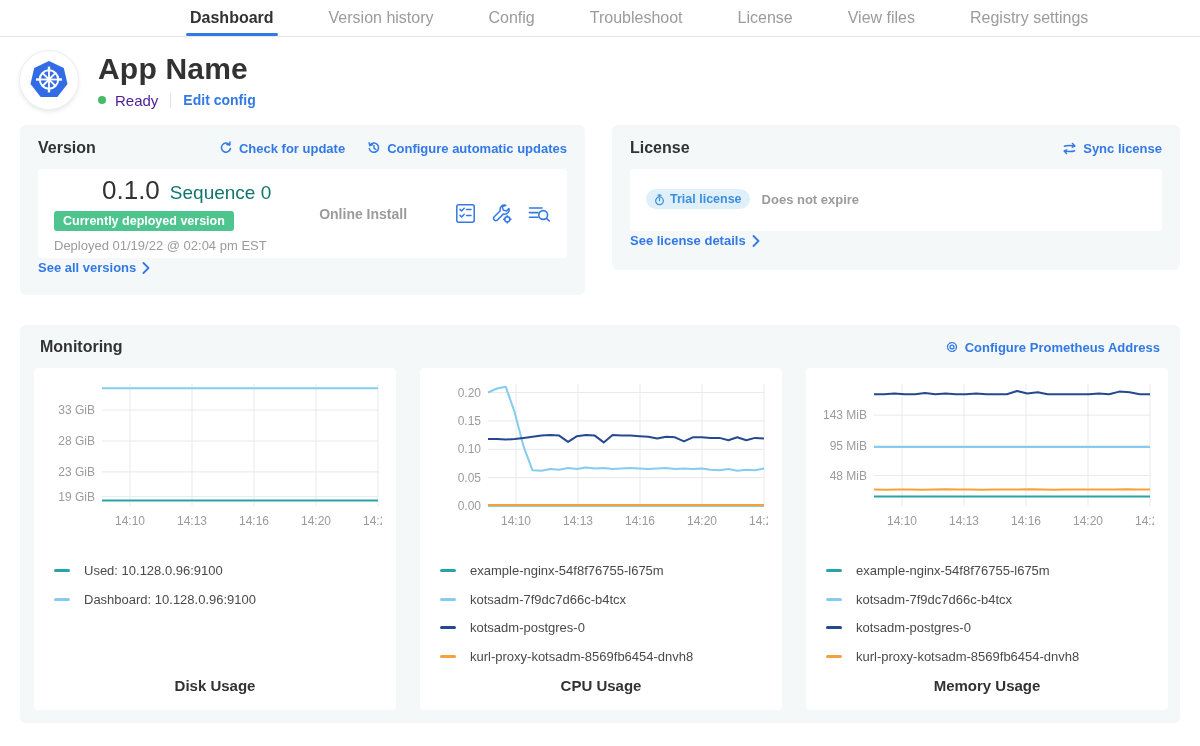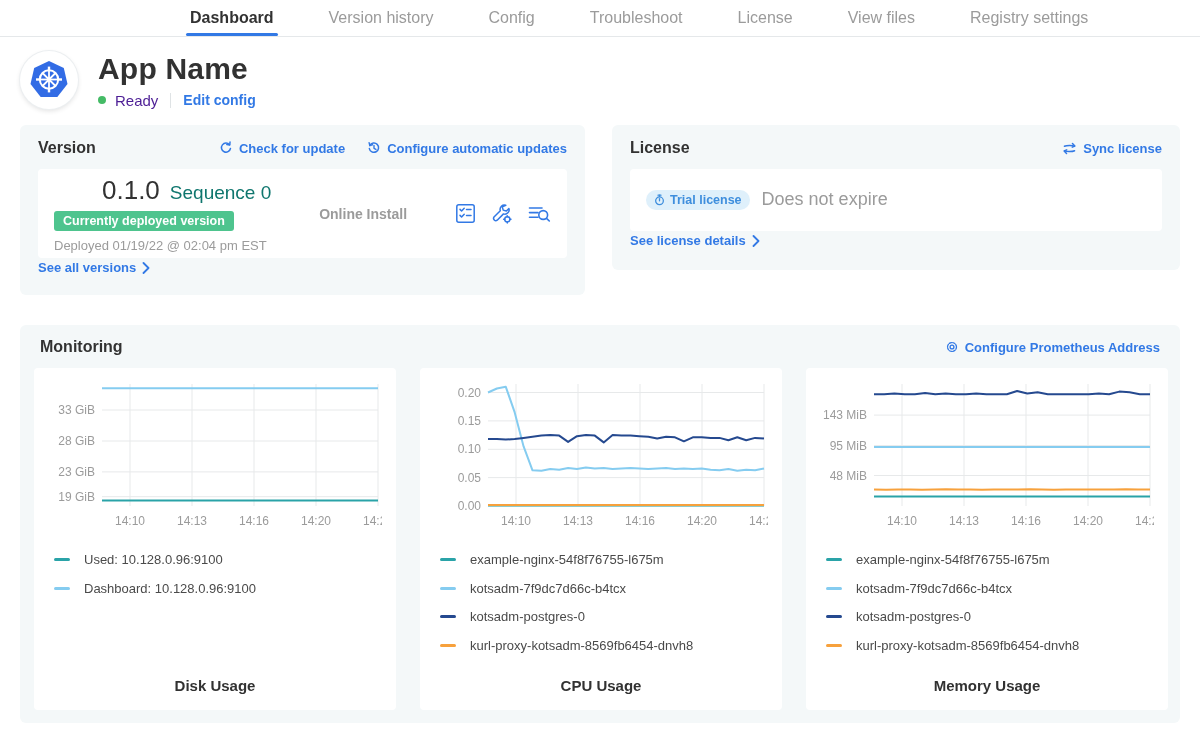"Trial license" .badge-trial { align-items: center -> flex-end }
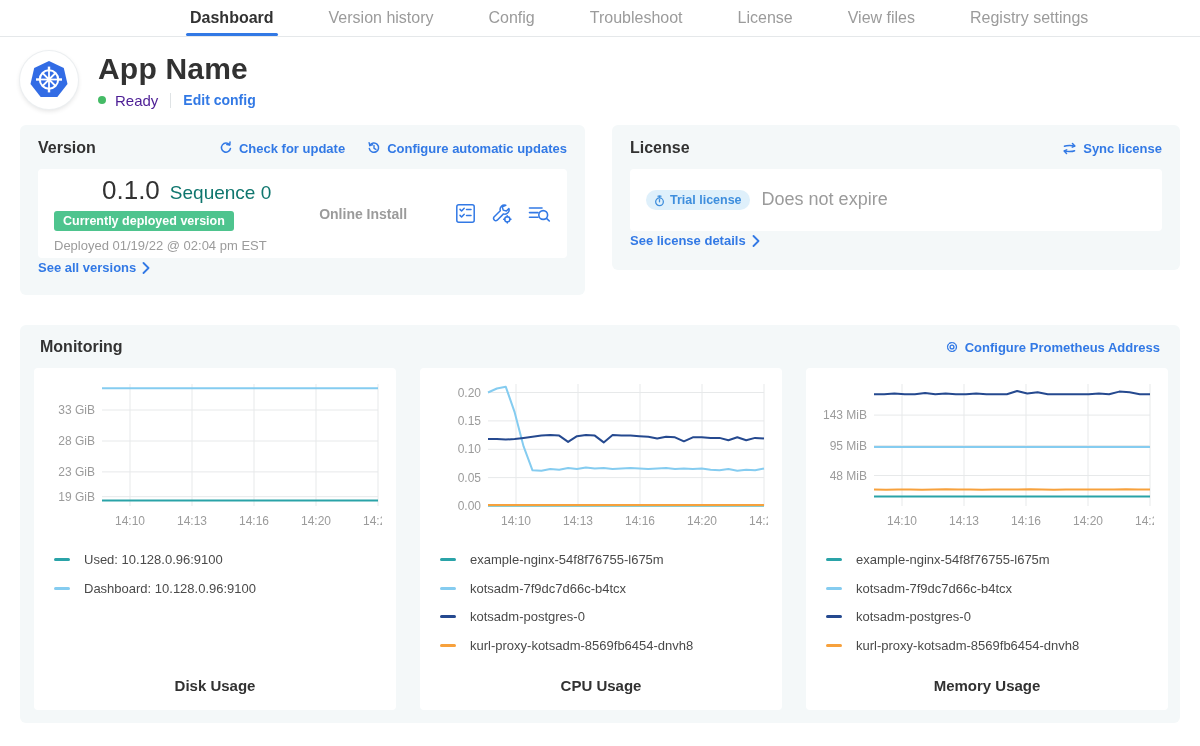"Does not expire" .expiry { font-size: 18px -> 13px; font-weight: none -> bold }
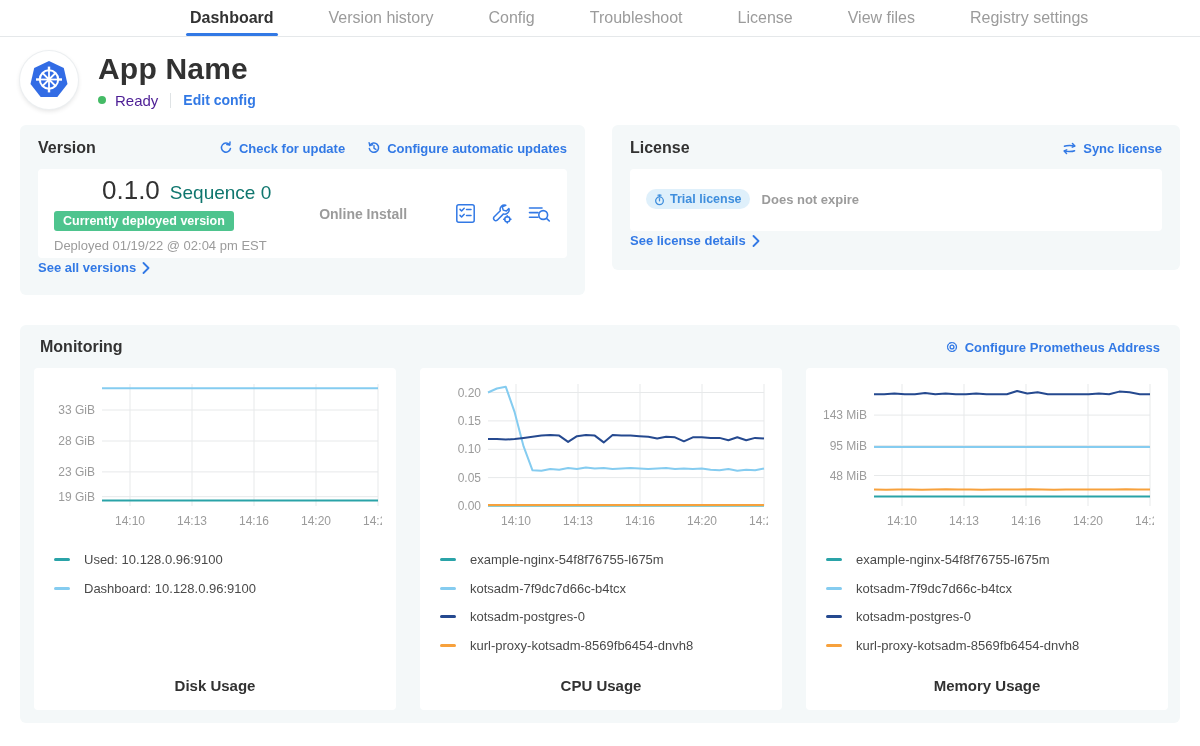"Used: 10.128.0.96:9100" .legend { margin-top: 10px -> 21px }
